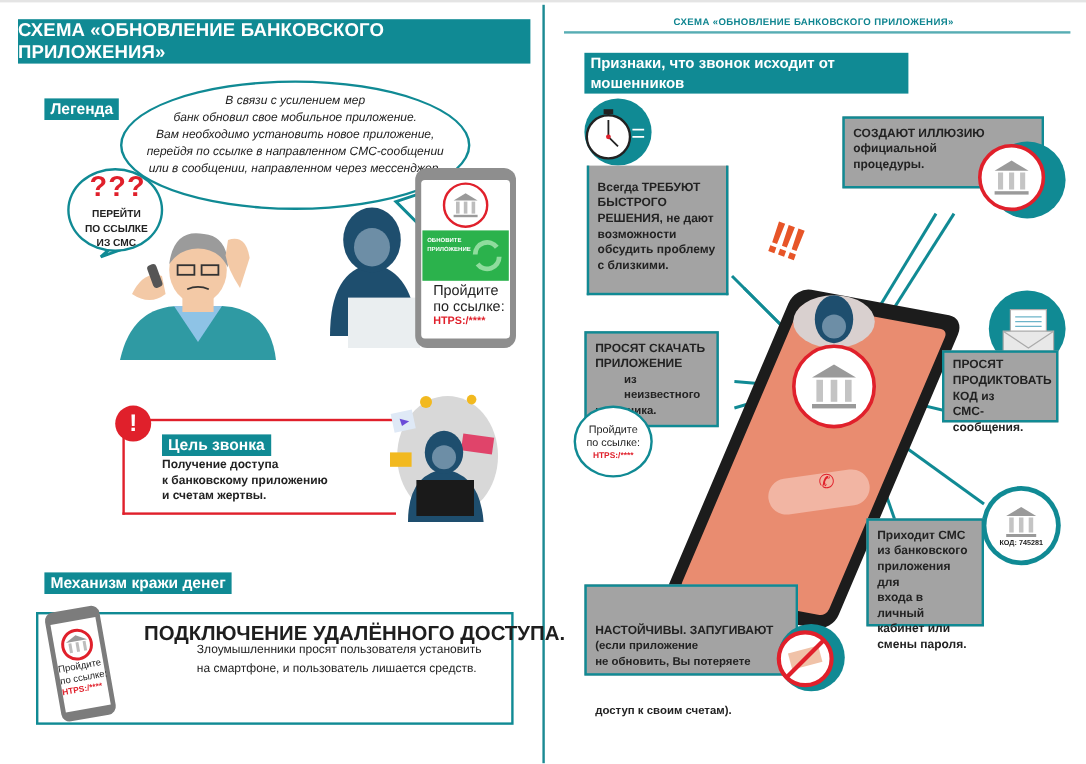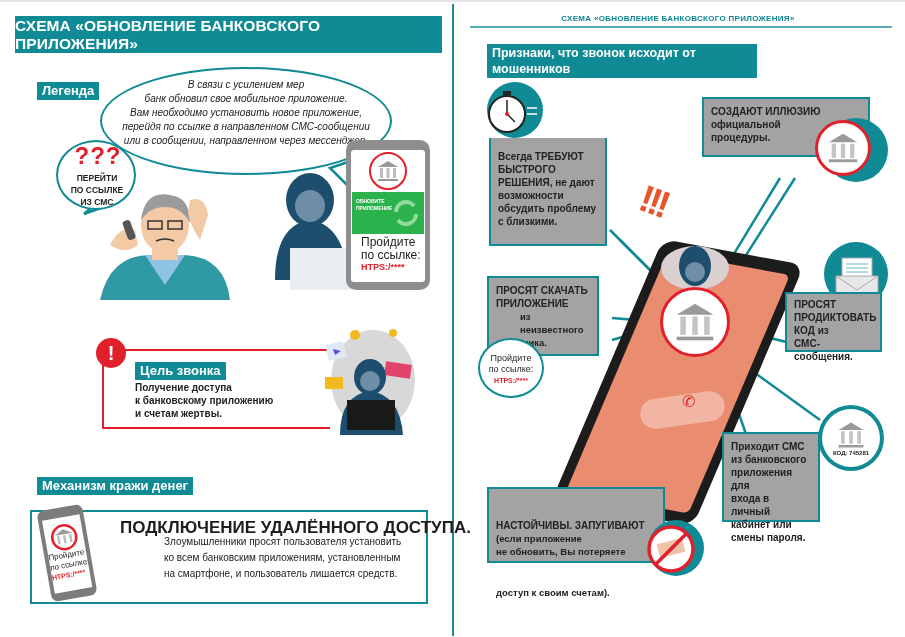"ко всем банковским приложениям," div { html: <div>ко всем банковским приложениям, установленным</div> -> none }
